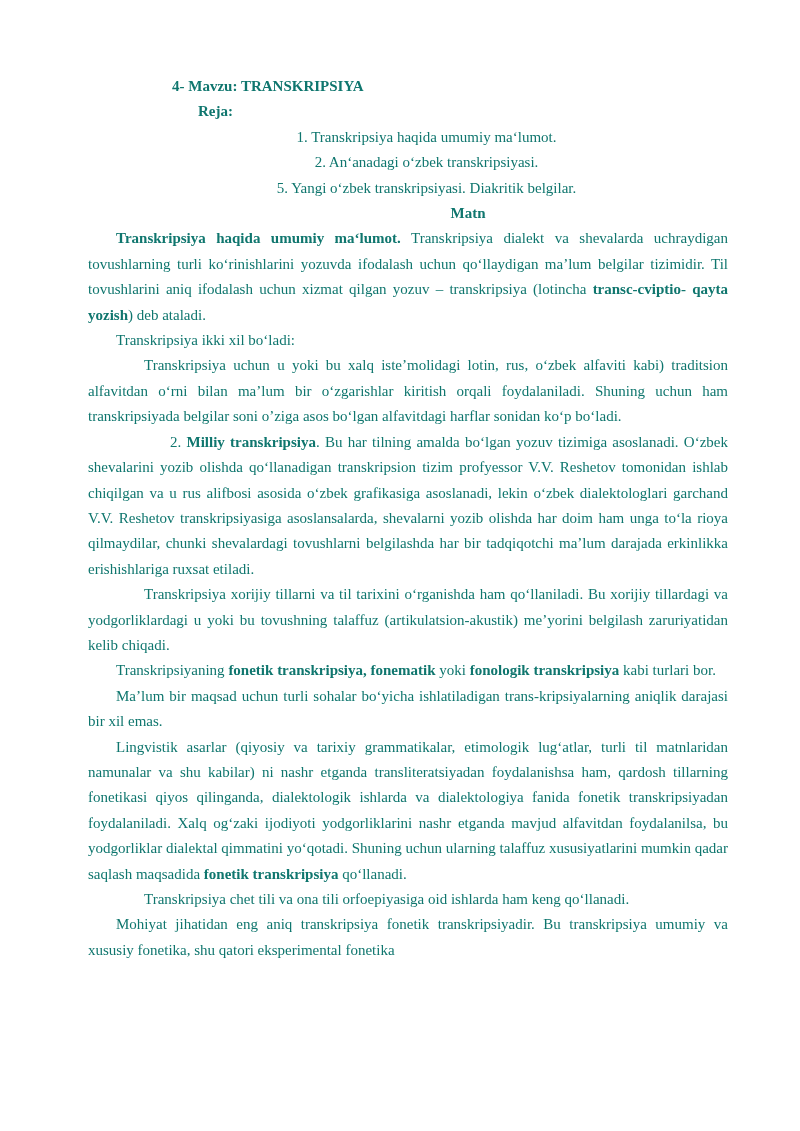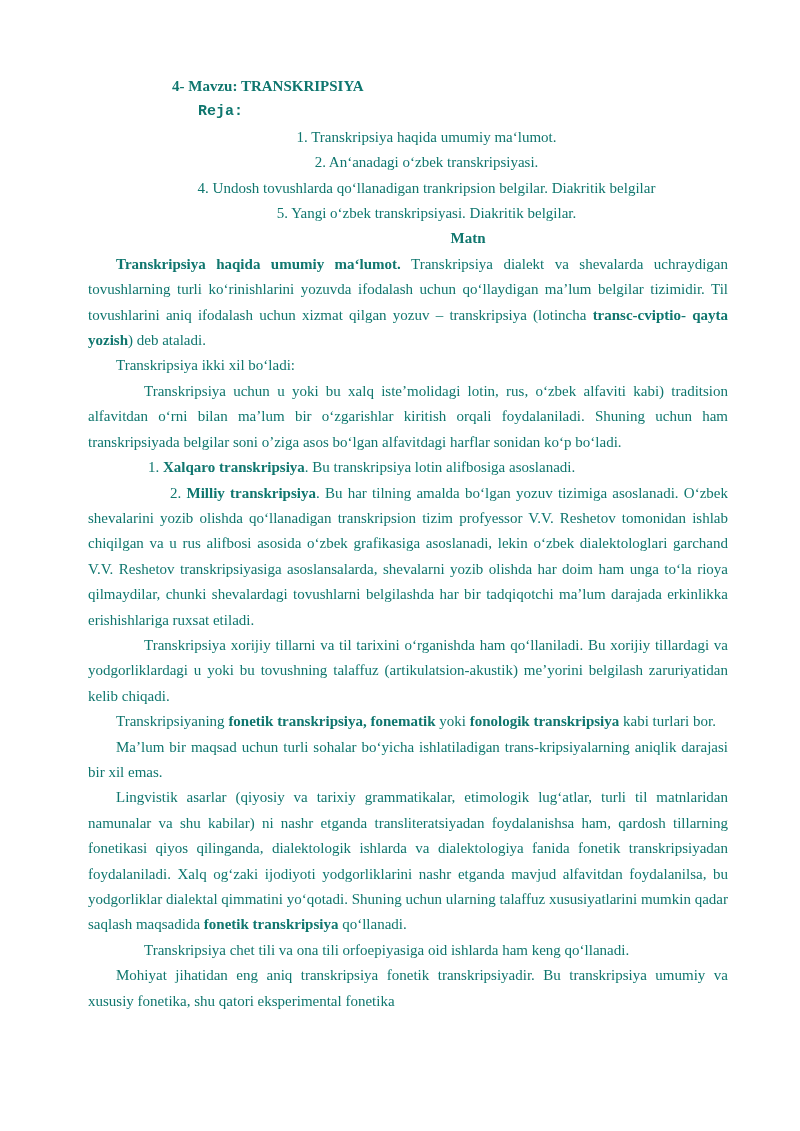"Reja:" .indent-reja { font-family: Liberation Mono, monospace -> none }
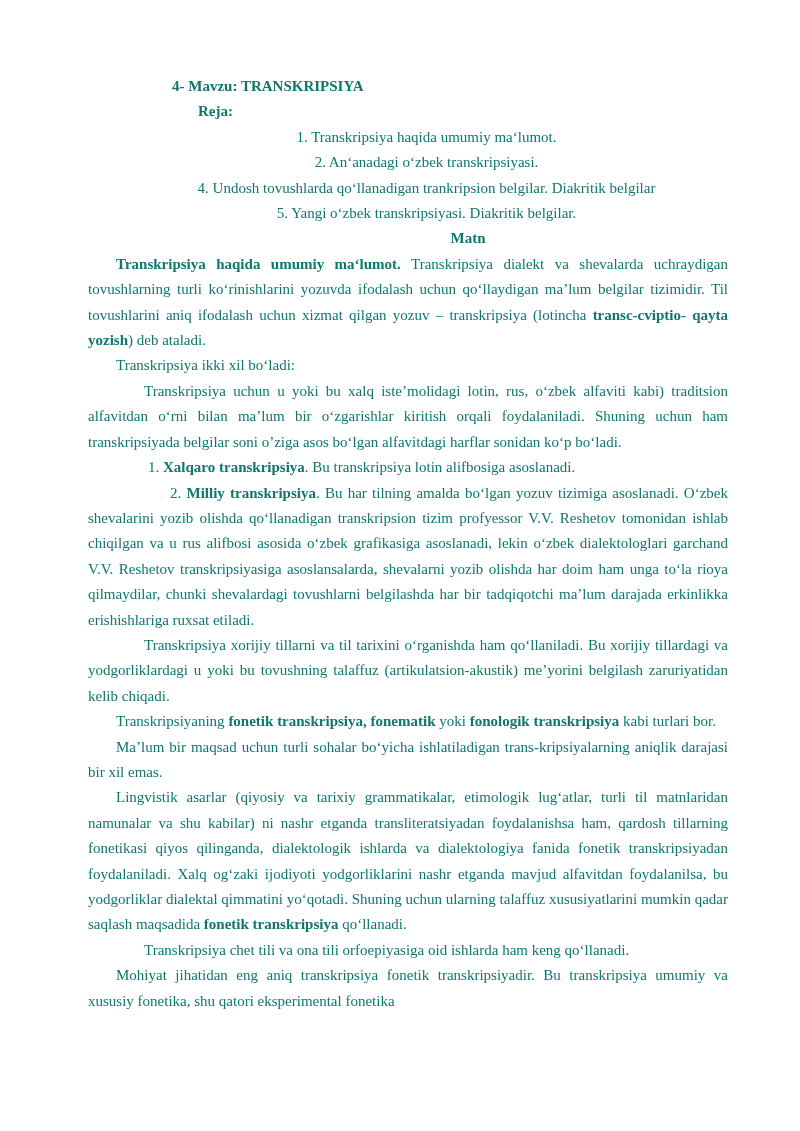"4. Undosh tovushlarda qo‘llanadigan" div.line { html: <div>4. Undosh tovushlarda qo‘llanadigan trankripsion belgilar. Diakritik belgilar</div> -> none }
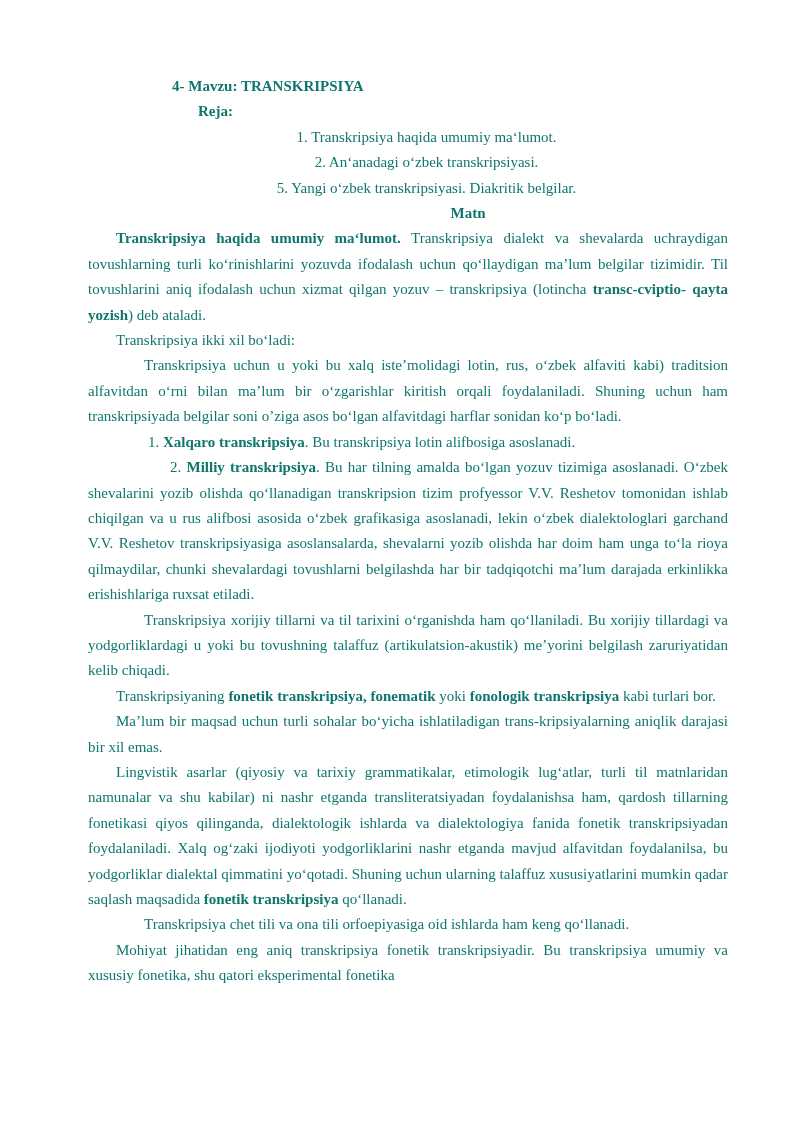"1. Xalqaro transkripsiya. Bu" p.para { html: <p><span>1. </span><b>Xalqaro transkripsiya</b><span>. Bu transkripsiya lotin alifbosiga asoslanadi.</span></p> -> none }
